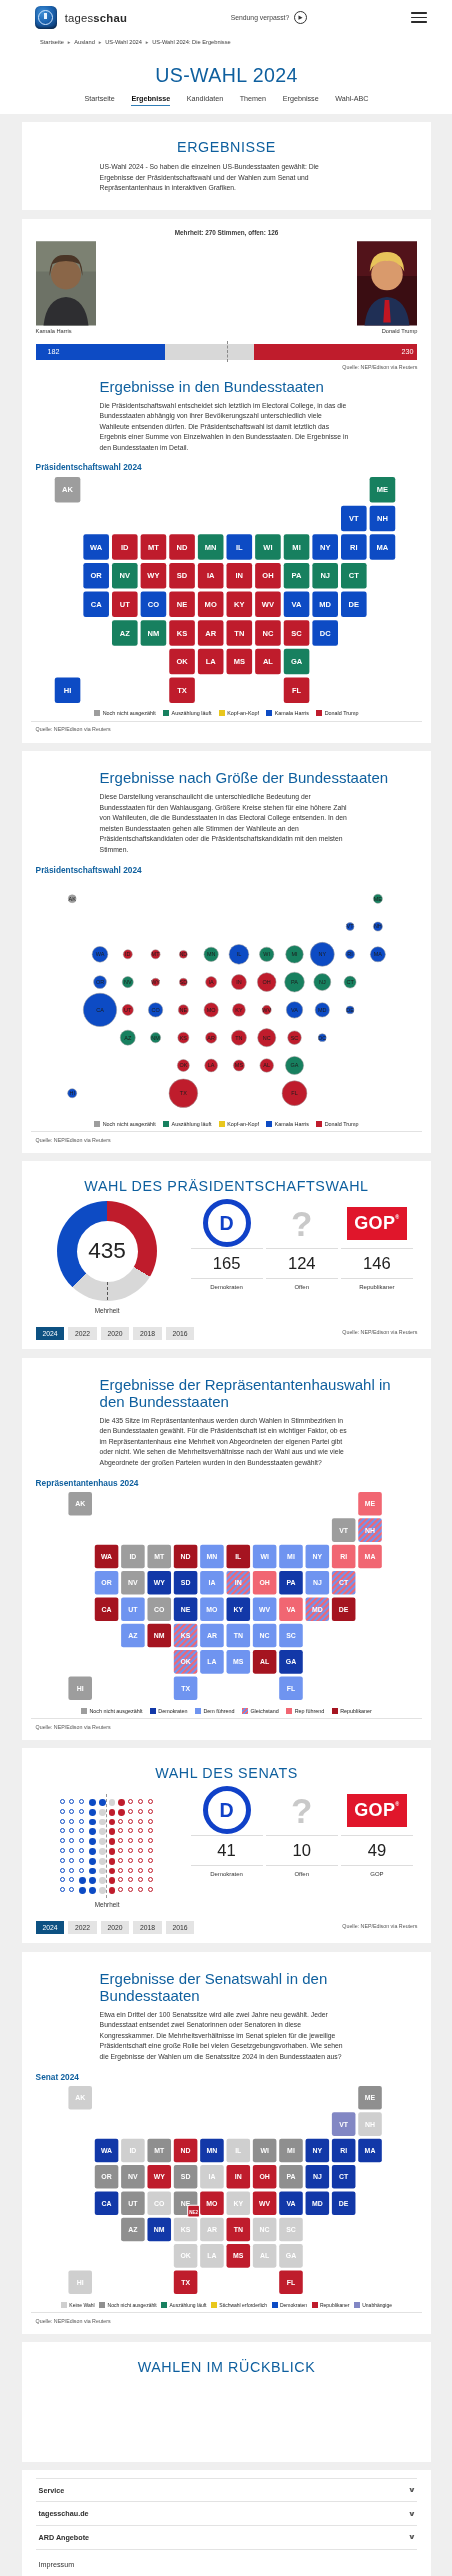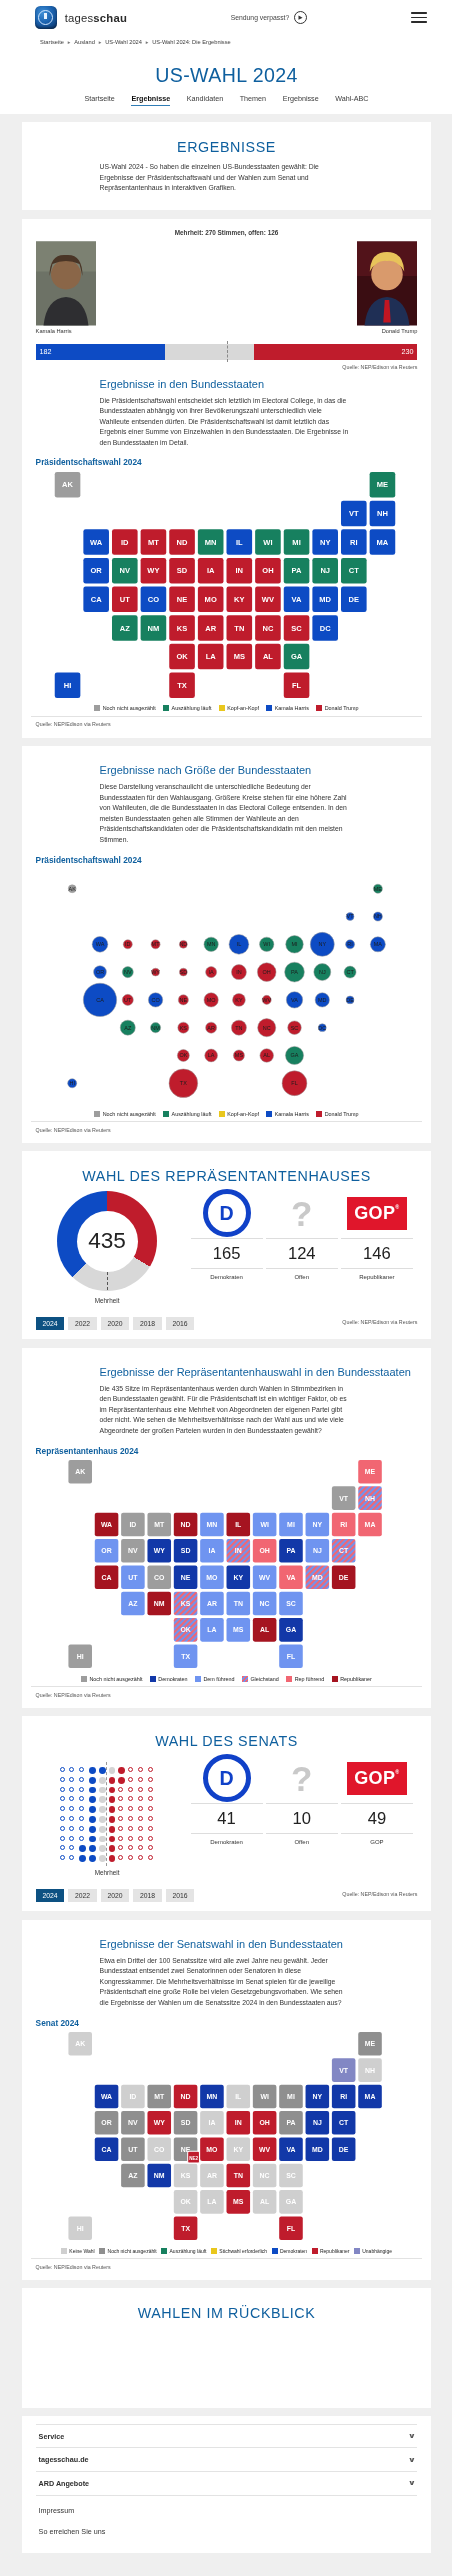"182" .pbar .num.l { left: 0 -> 8px }
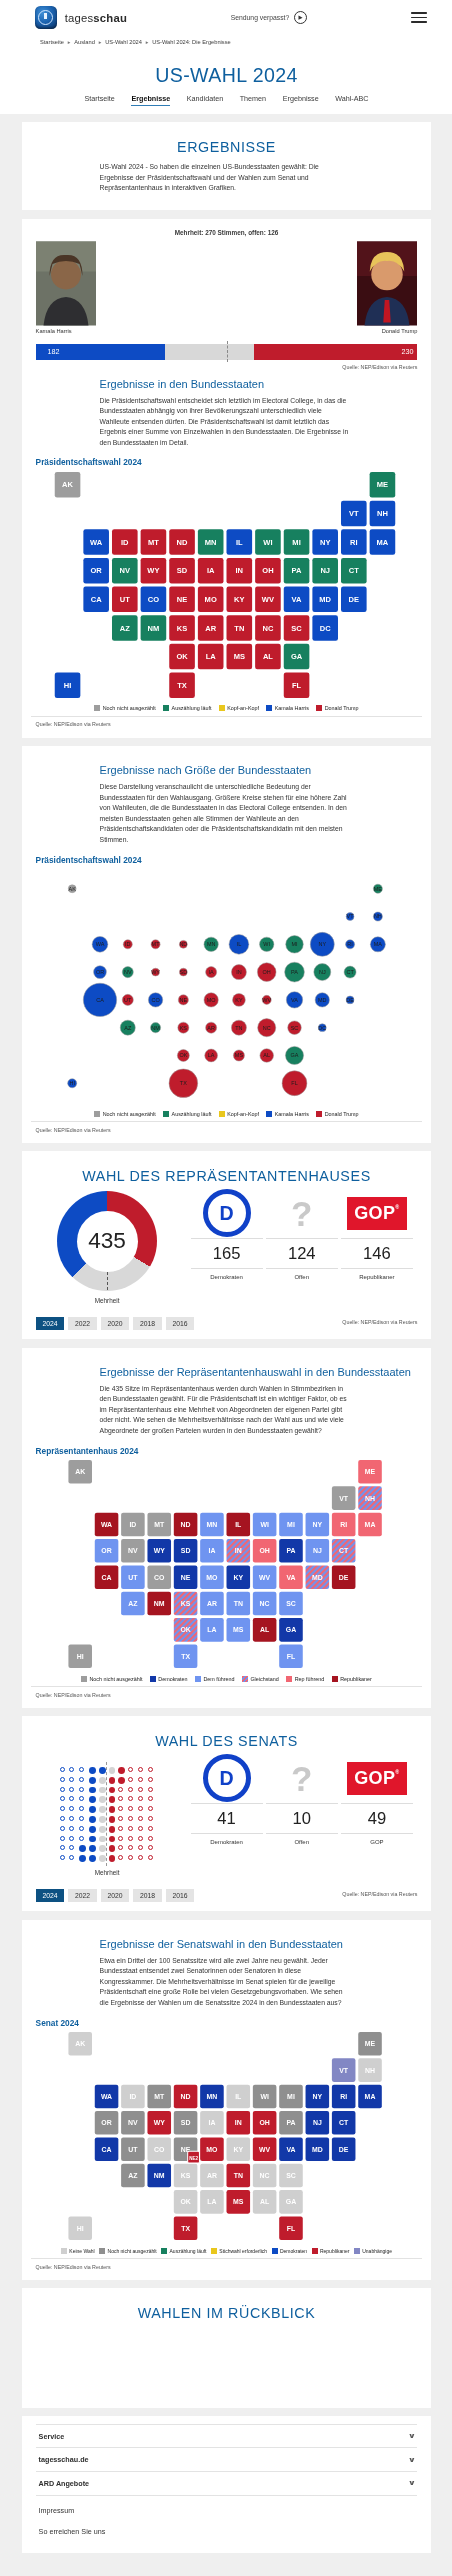"Ergebnisse in den Bundesstaaten" .sectitle { font-size: 11px -> 15px }
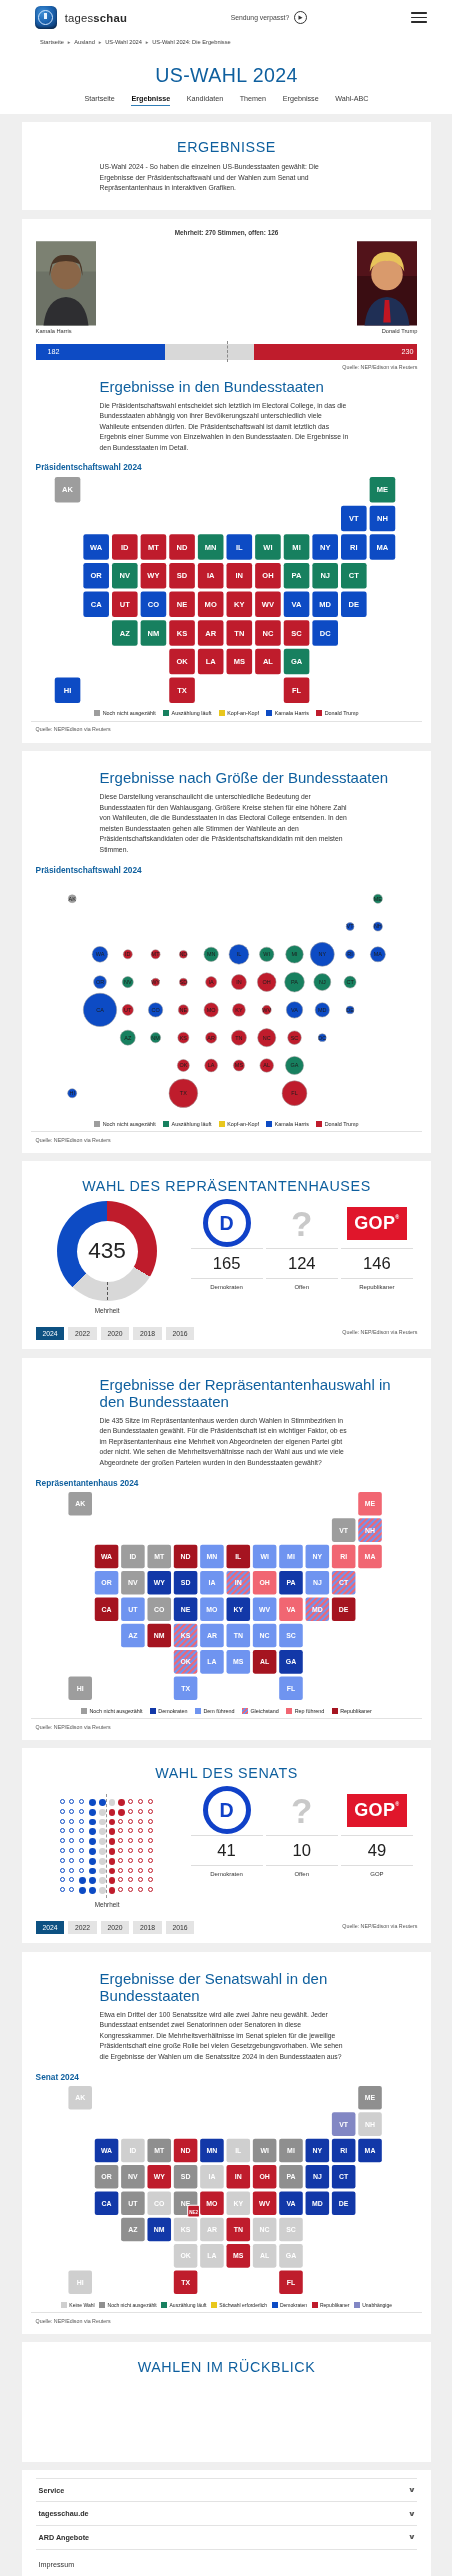"WAHL DES REPRÄSENTANTENHAUSES" div.bigtitle { text: REPRÄSENTANTENHAUSES -> PRÄSIDENTSCHAFTSWAHL }
